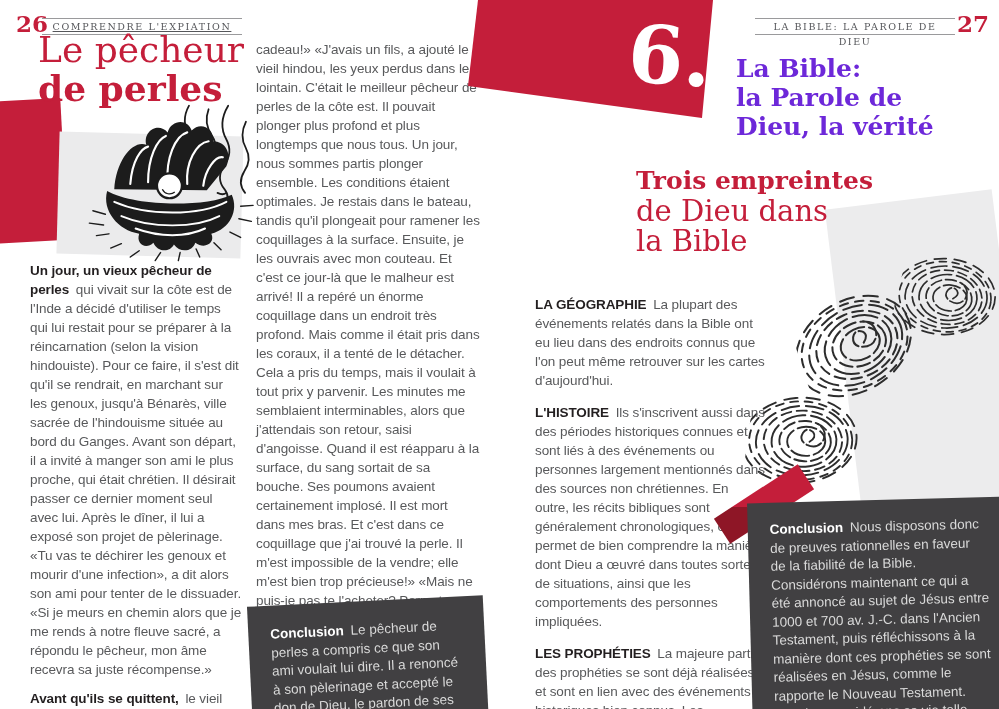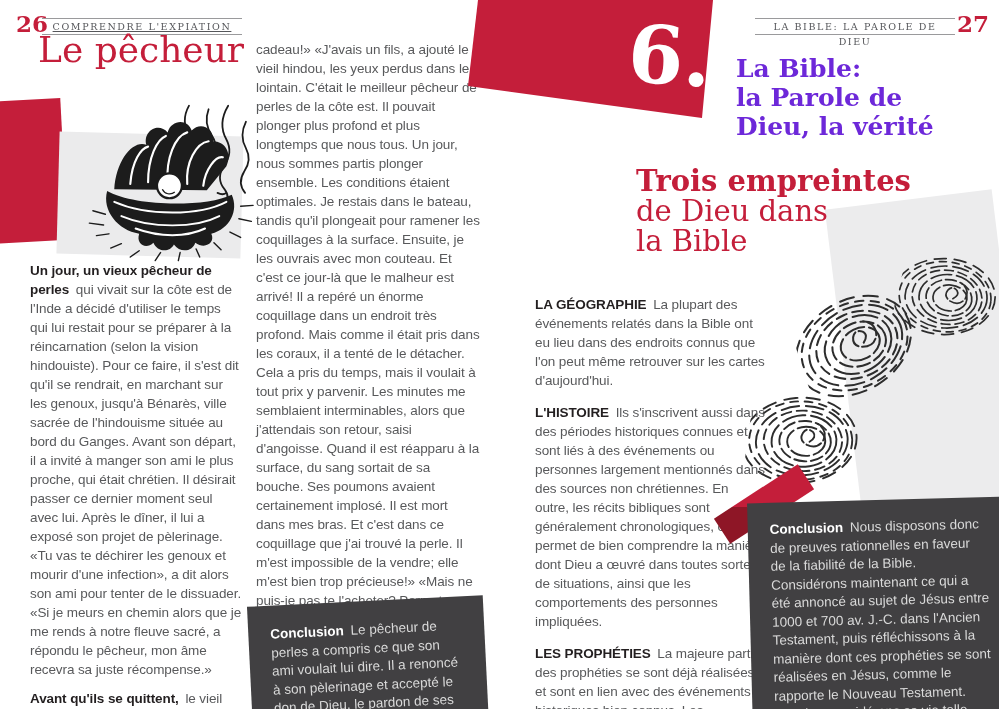"de perles" div.b { html: none -> <div>de perles</div> }
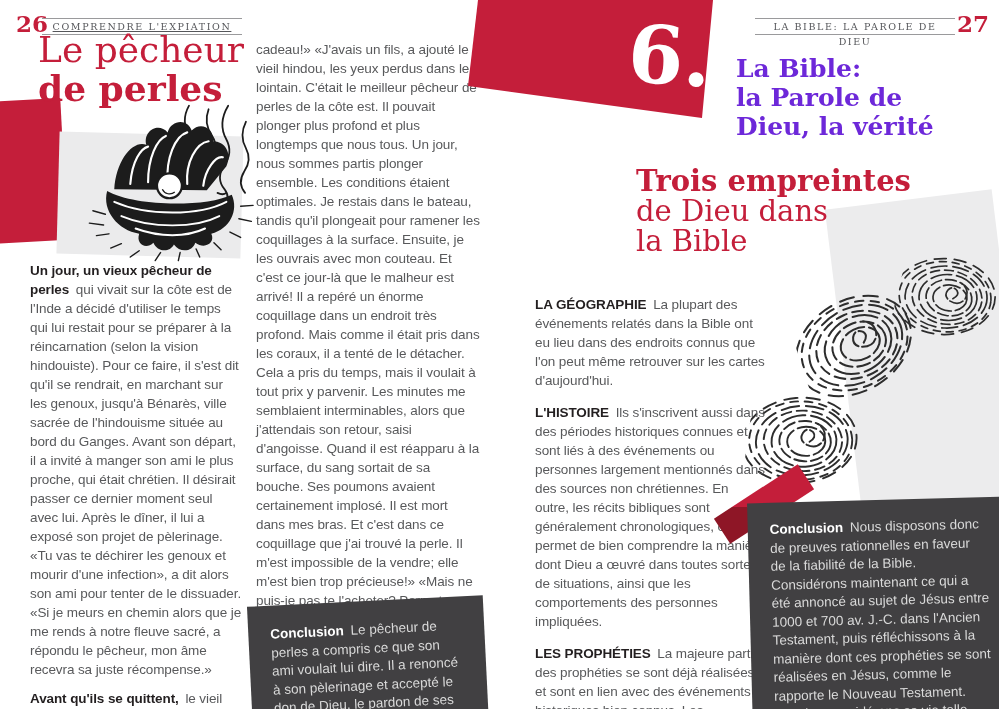"Trois empreintes" .section-title .b { font-size: 29px -> 25px }
